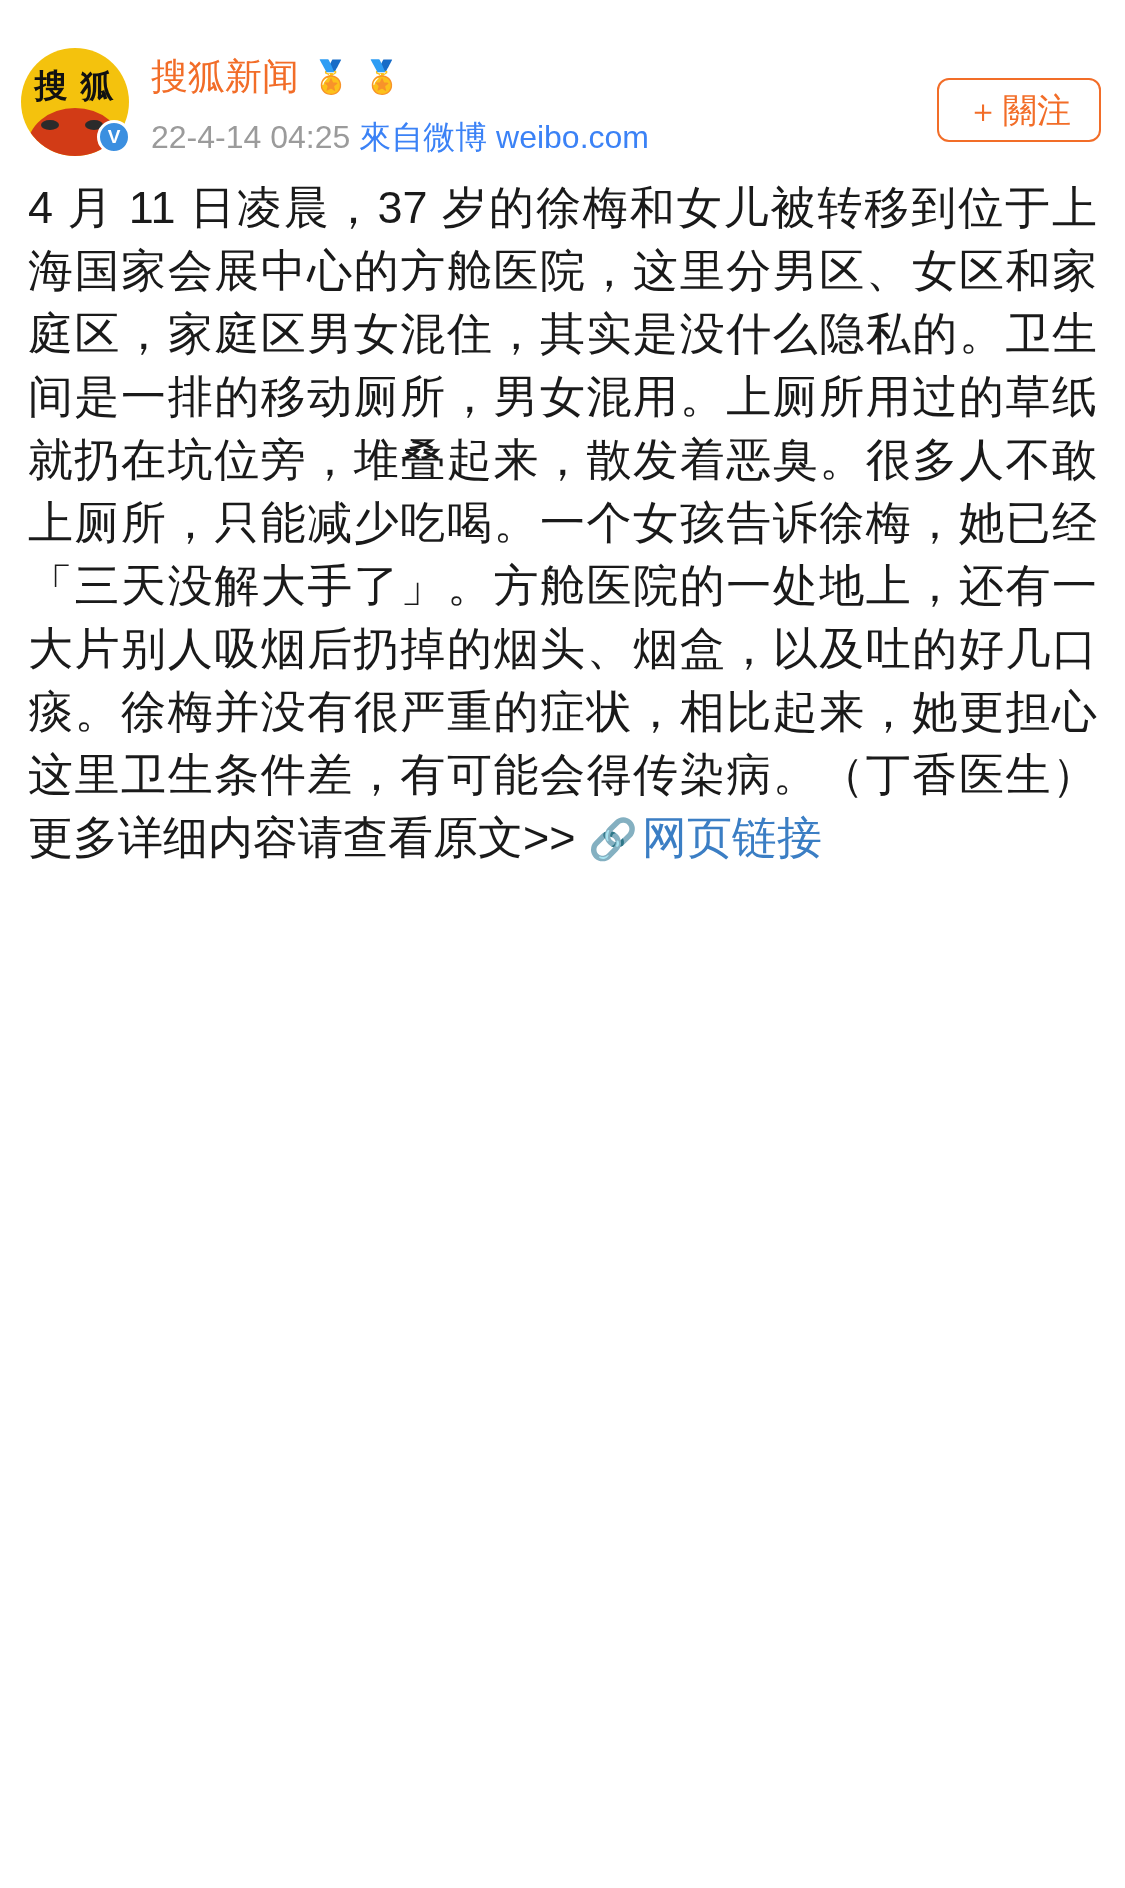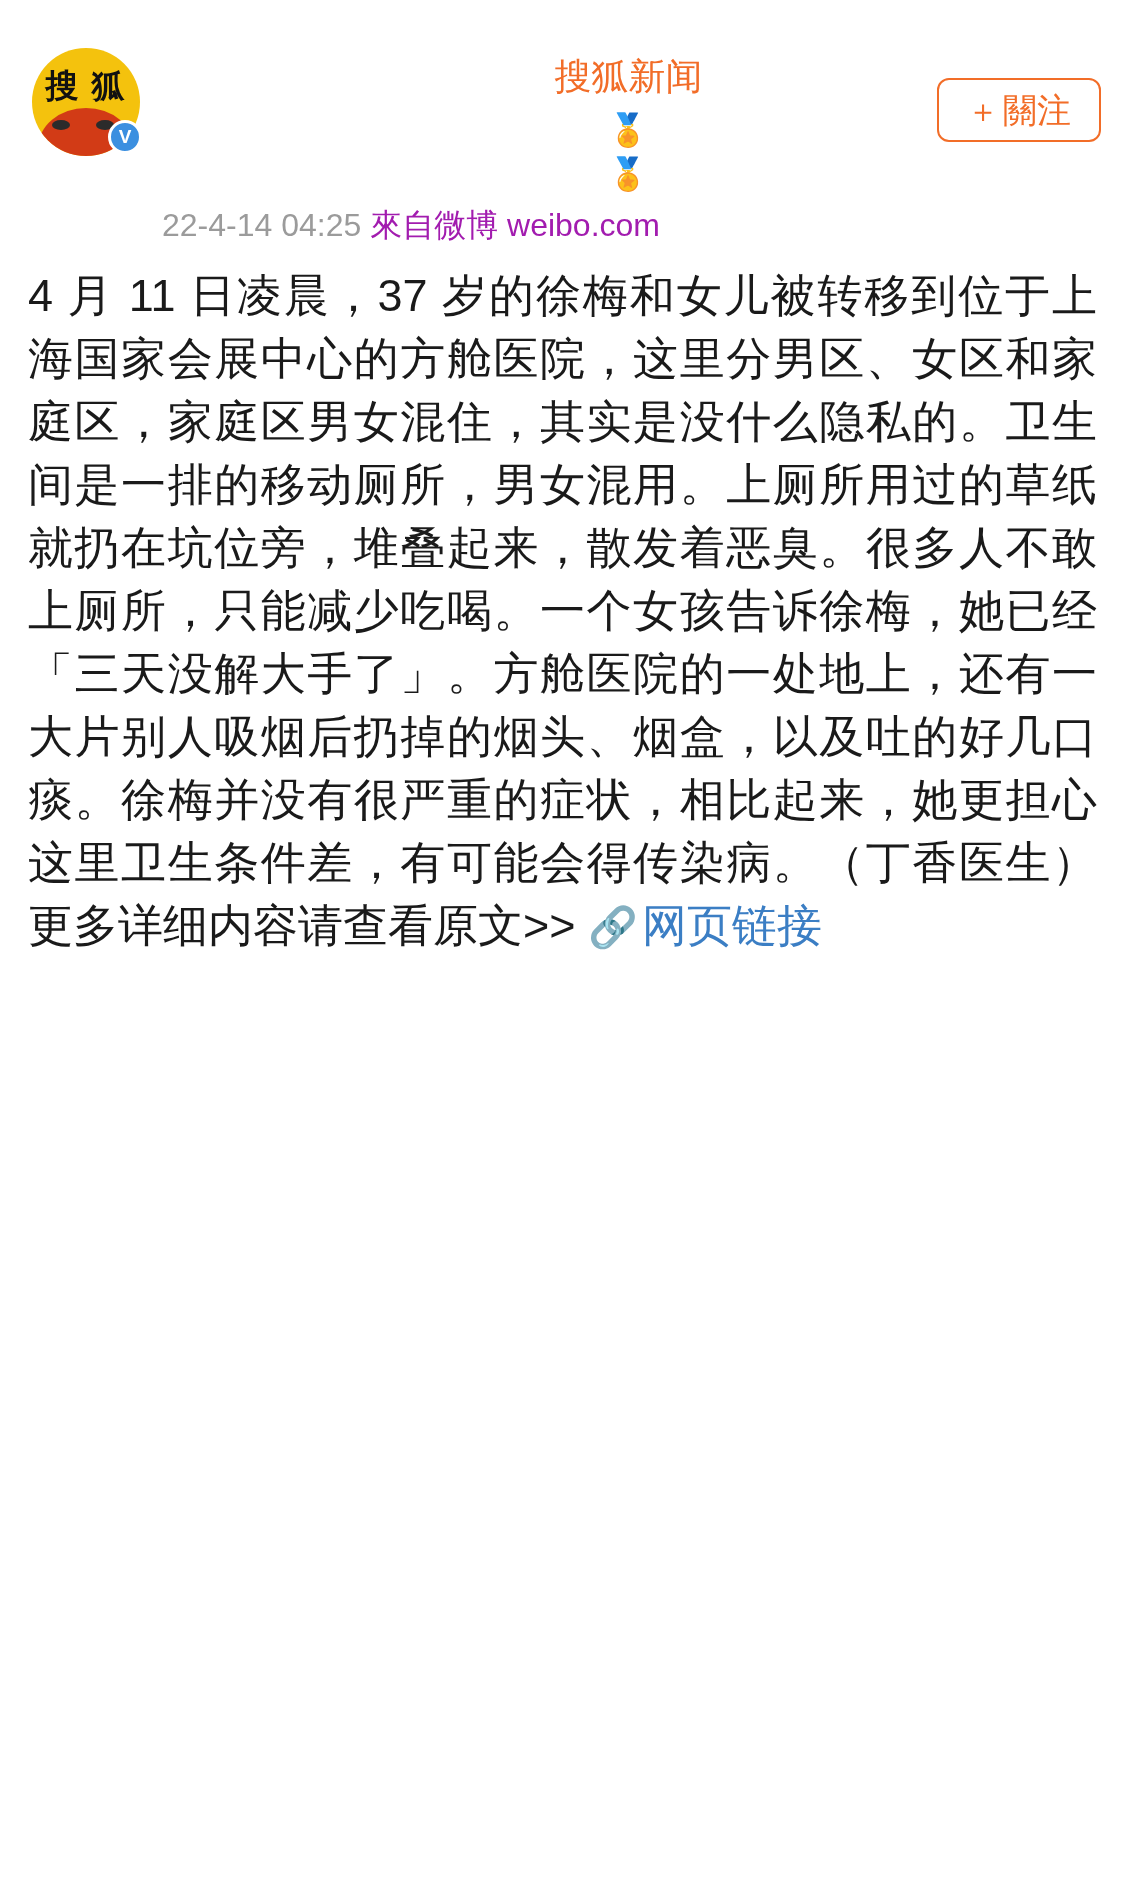"搜 狐" .post-header { padding: 18px 30px 0 32px -> 18px 30px 0 21px }
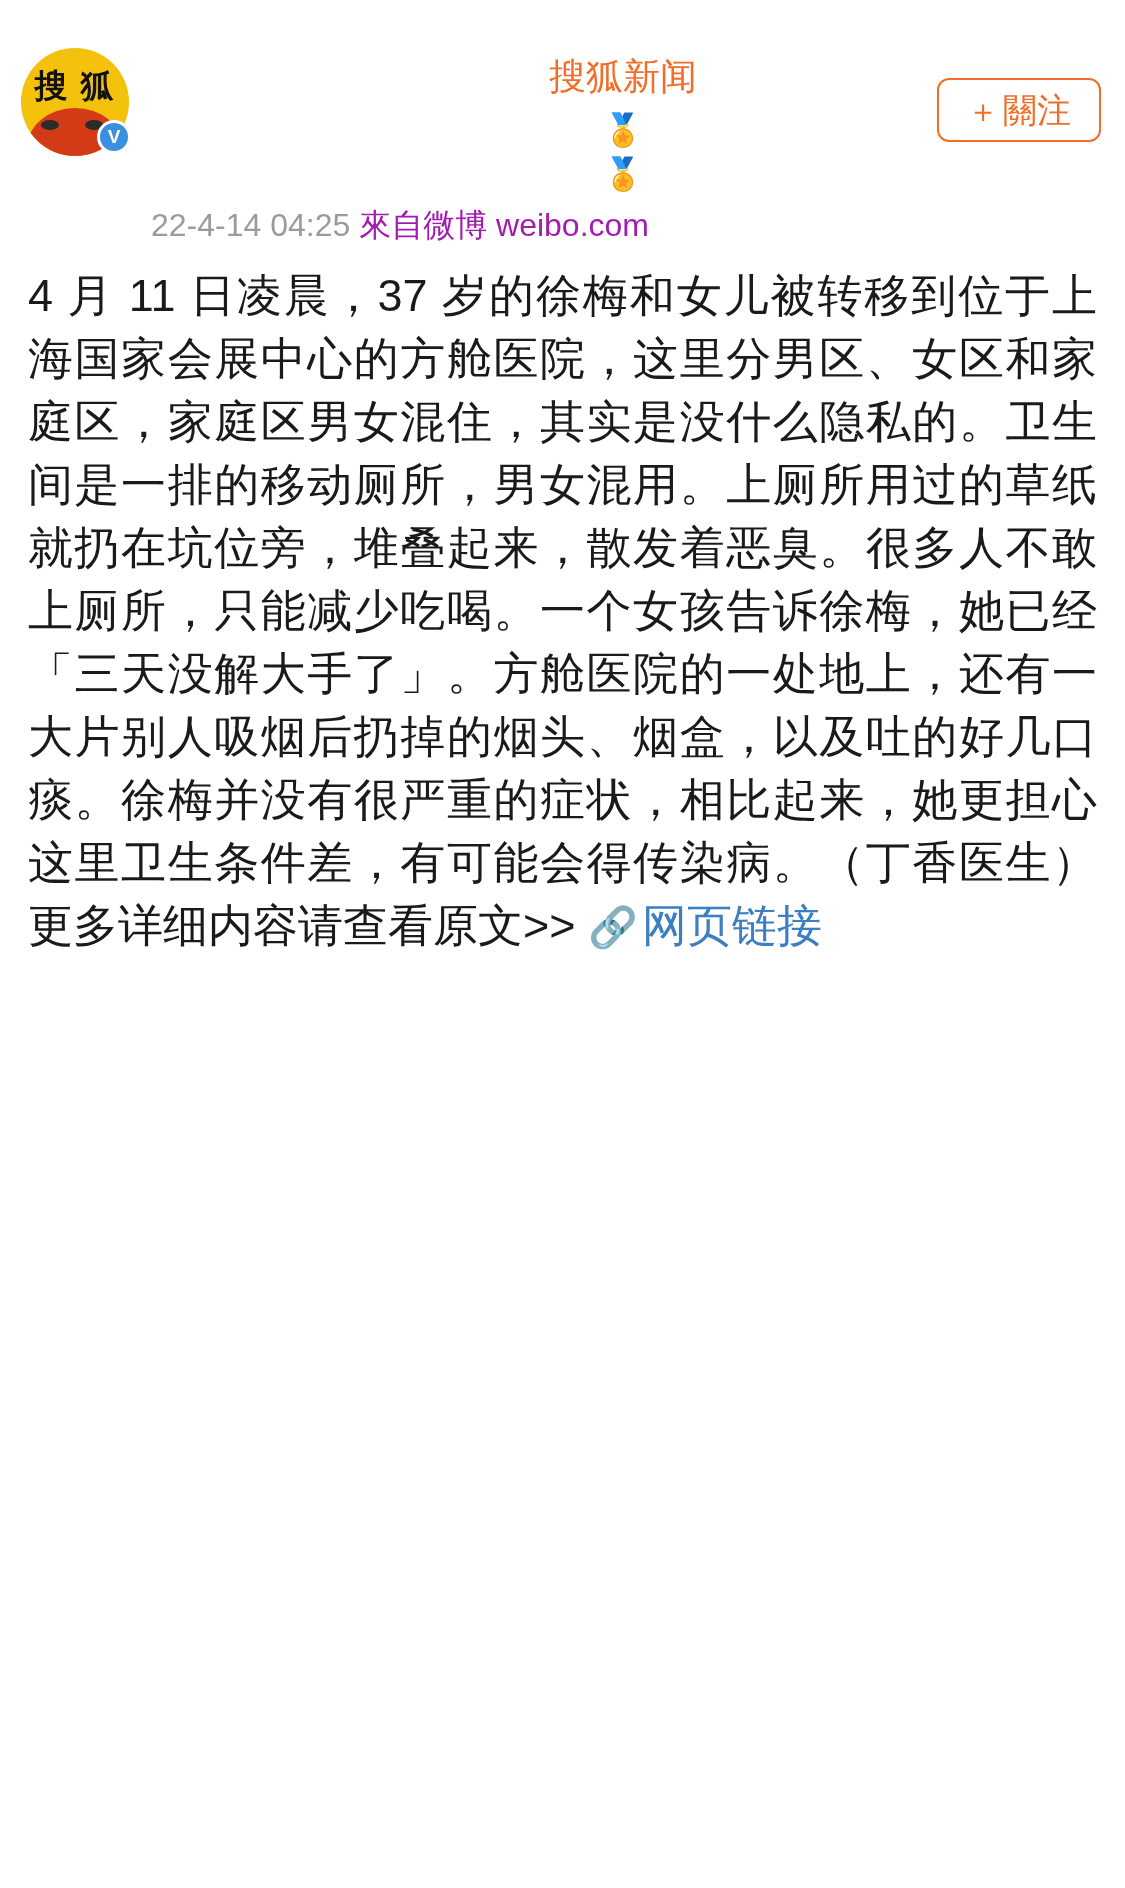"搜狐新闻" .name-row { flex-direction: column -> none }
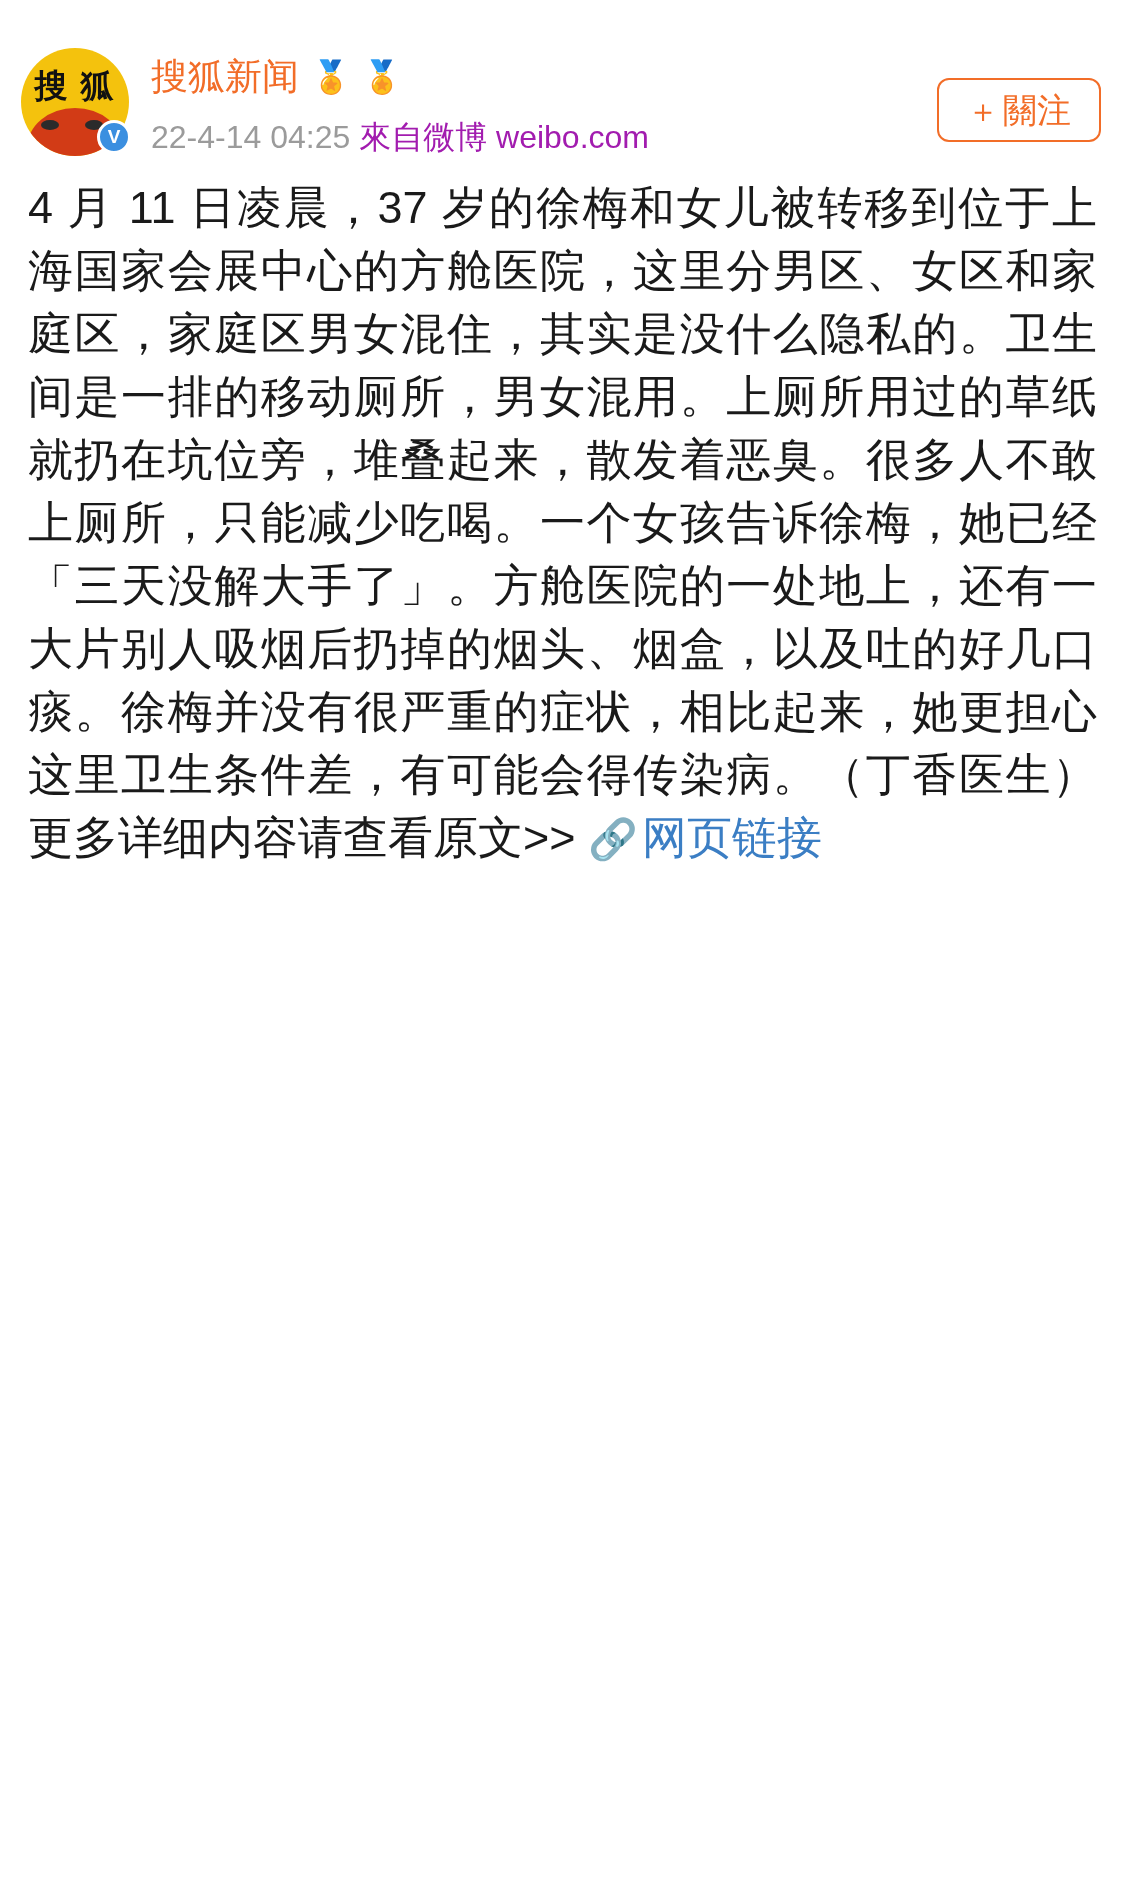"來自微博 weibo.com" .meta-row .src { color: #a21caf -> #3b82f6 }
